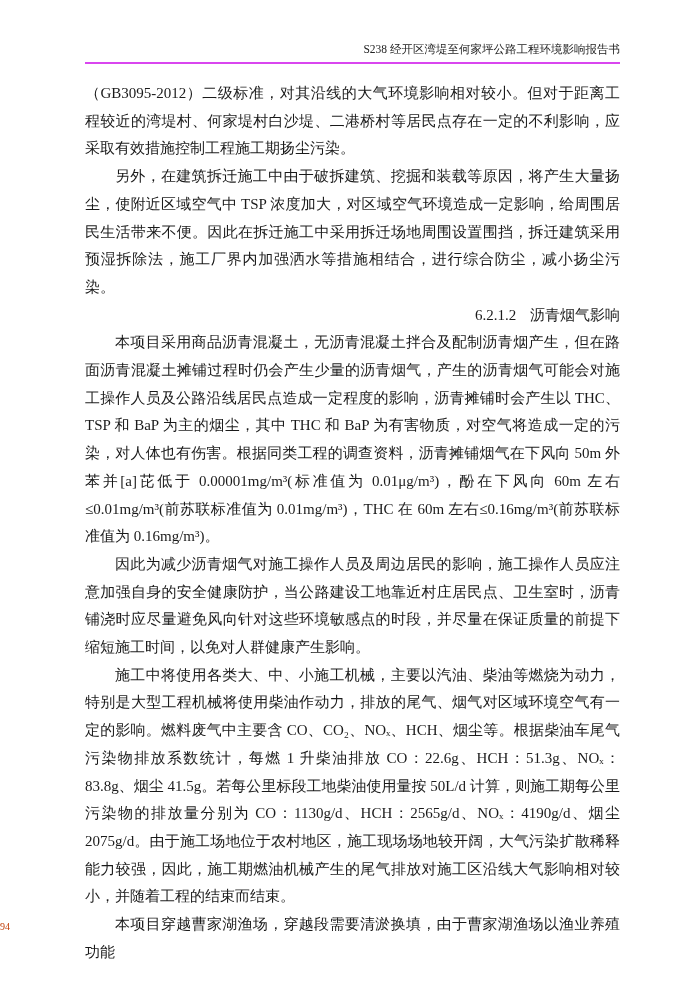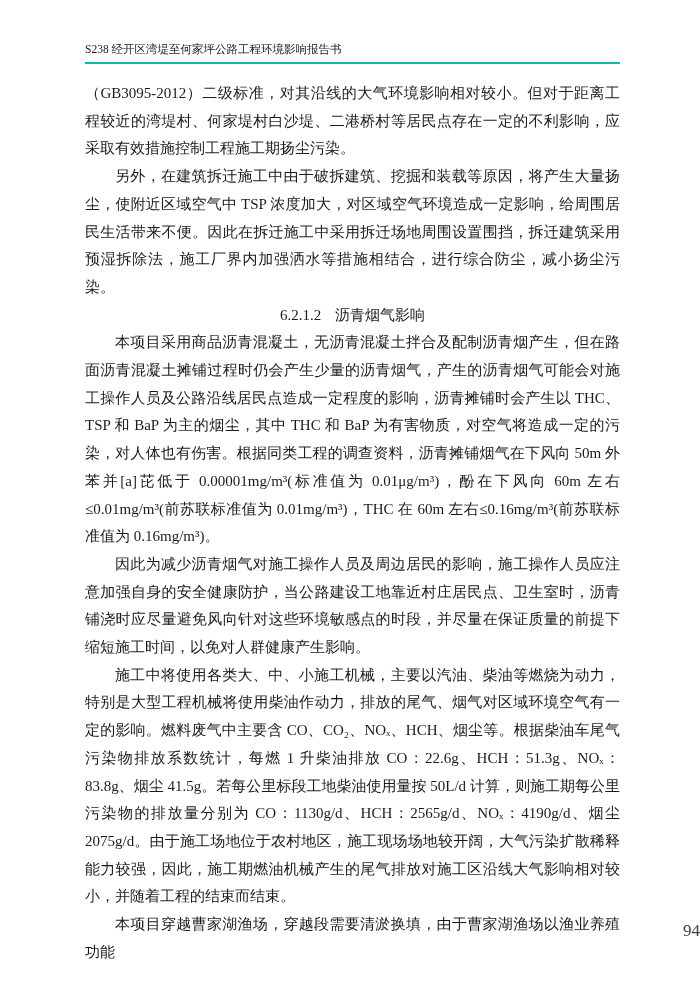"S238 经开区湾堤至何家坪公路工程环境影响报告书" .page-header { border-bottom: 2px solid #14b8a6 -> 2px solid #d946ef; text-align: left -> right }
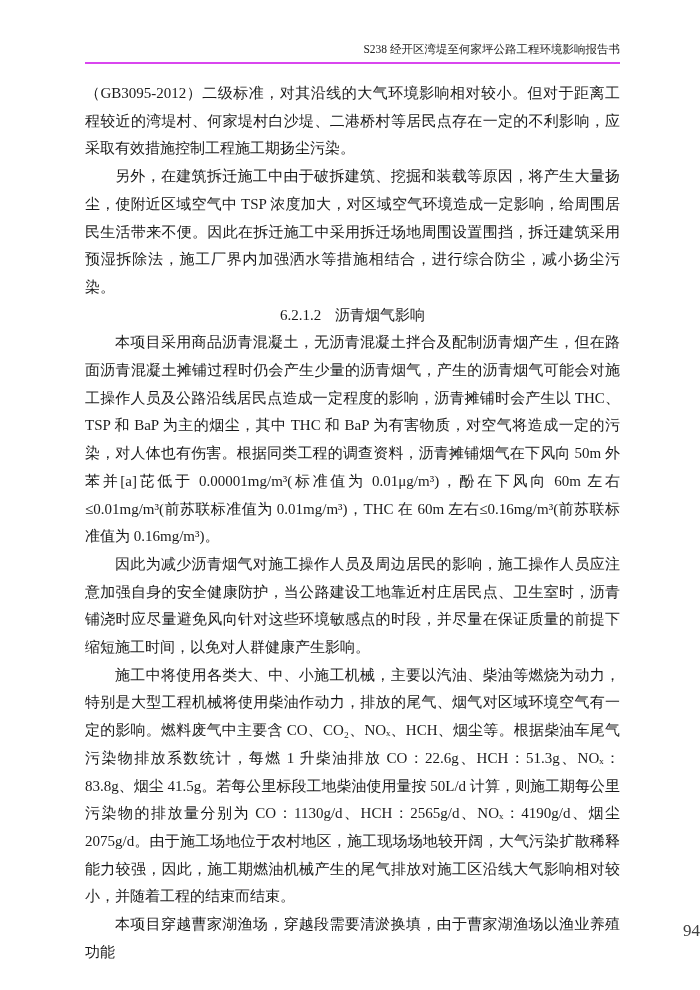"6.2.1.2 沥青烟气影响" .heading { text-align: center -> right }
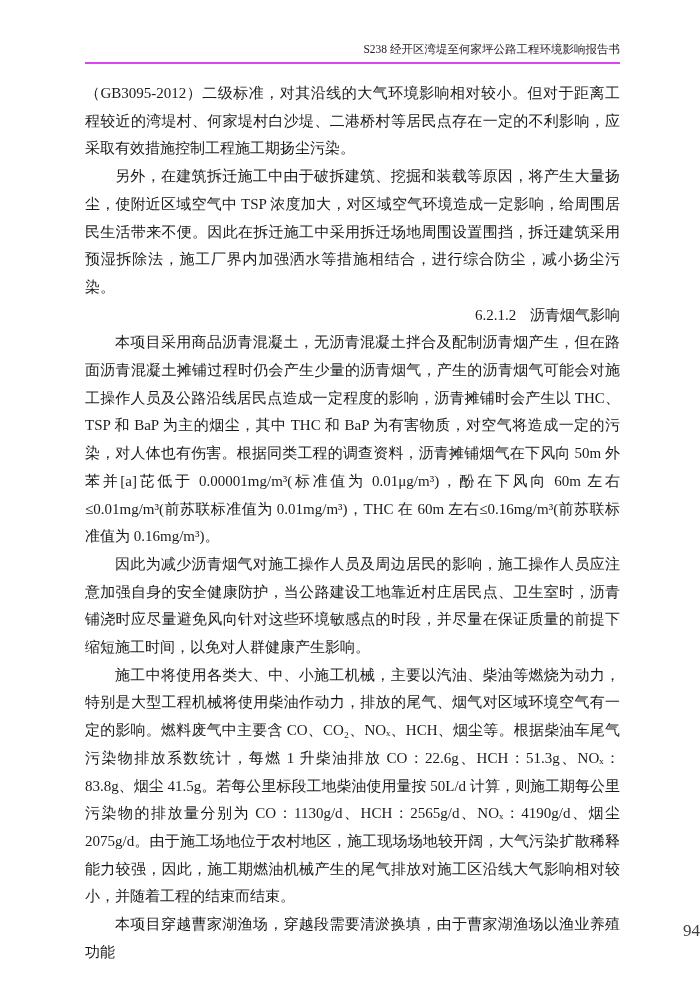"94" .page-footer { color: #404040 -> #c2410c; font-size: 17px -> 10px; text-align: right -> left }
